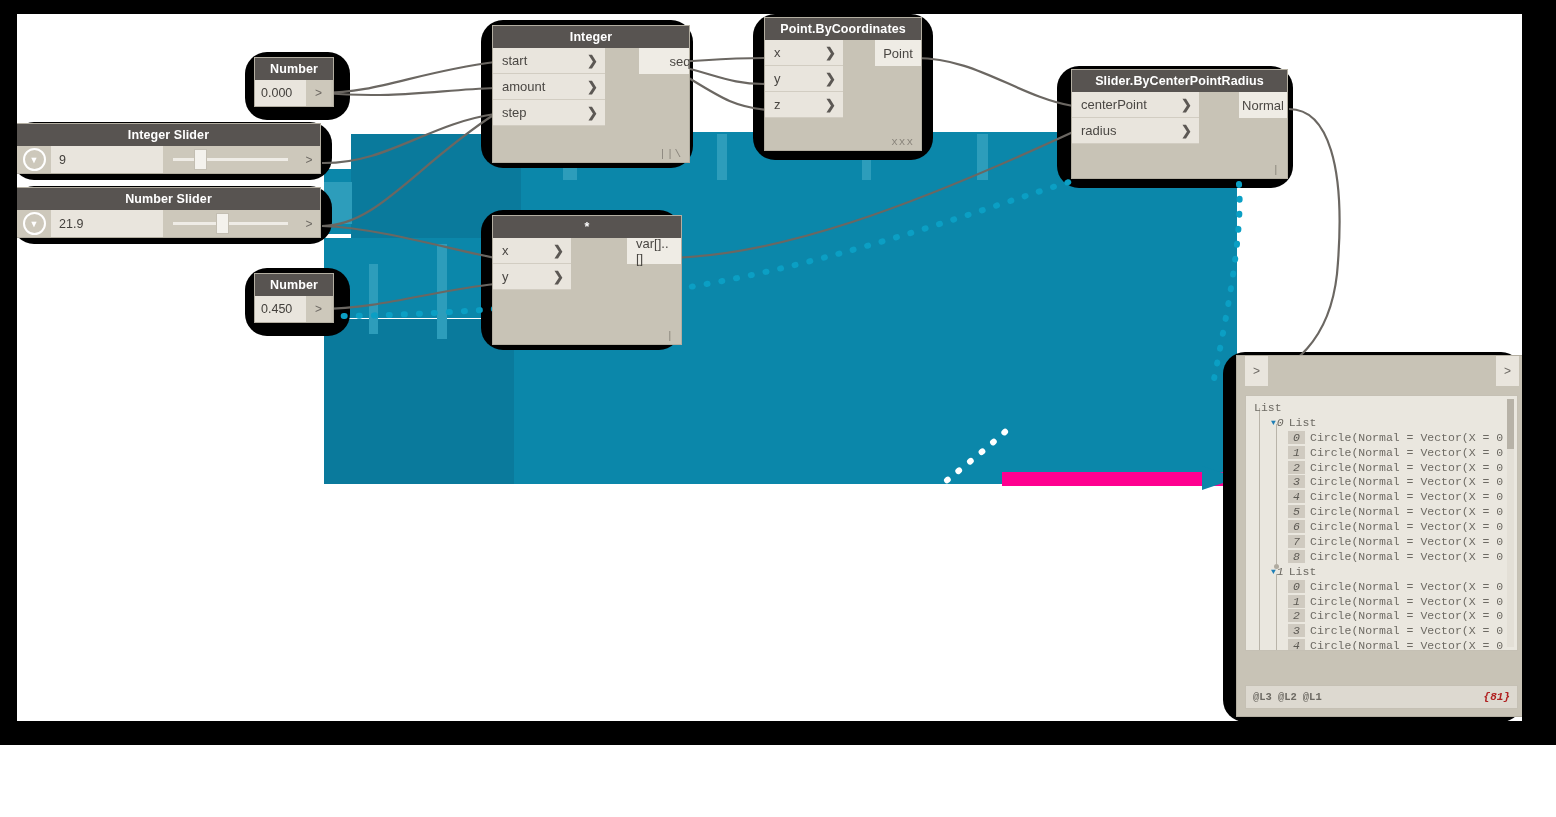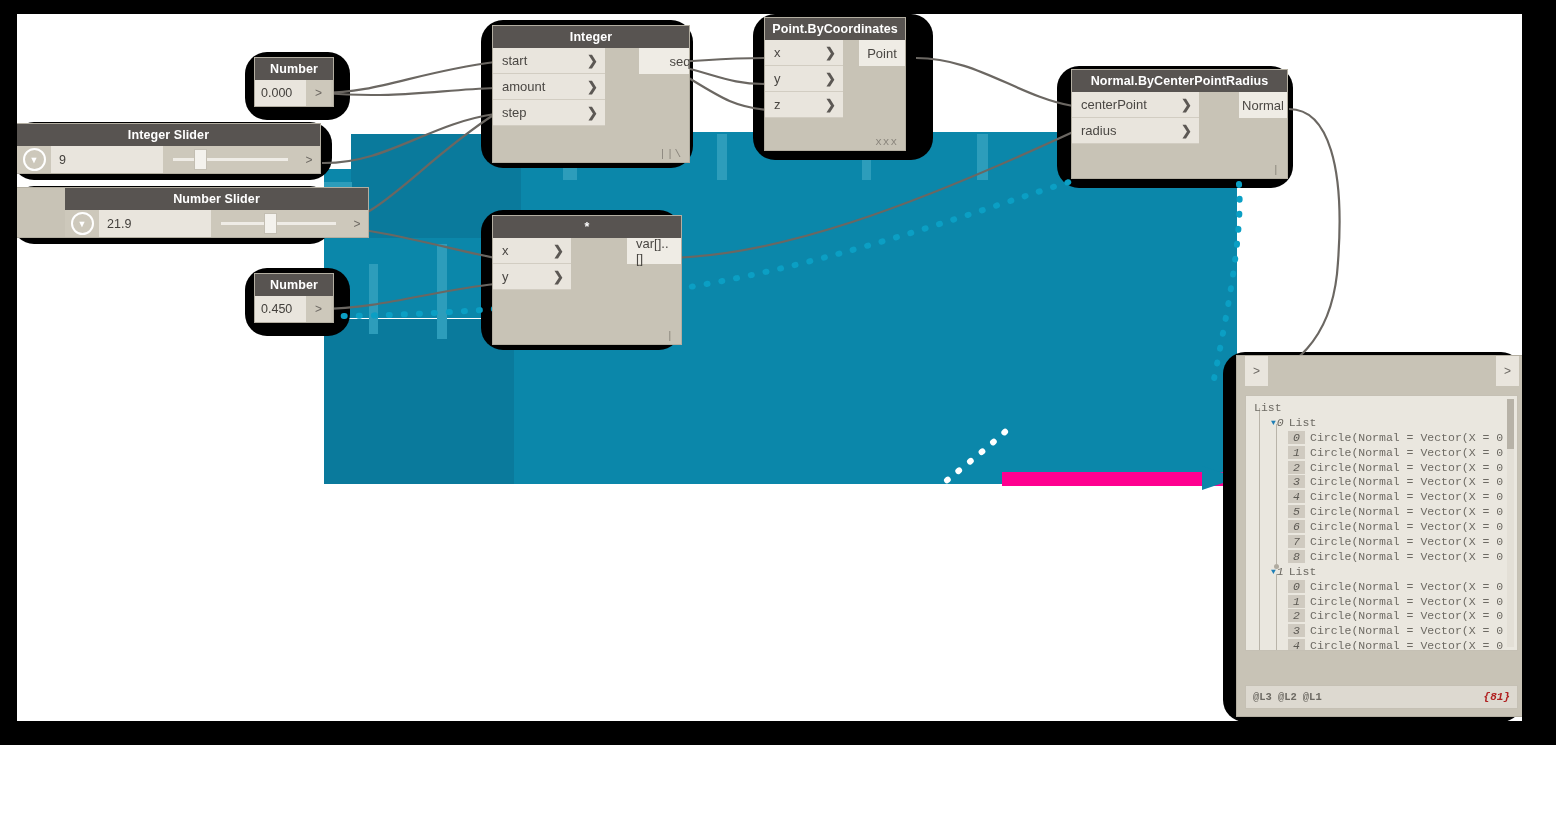"Point.ByCoordinates" div.node { width: 140px -> 156px }
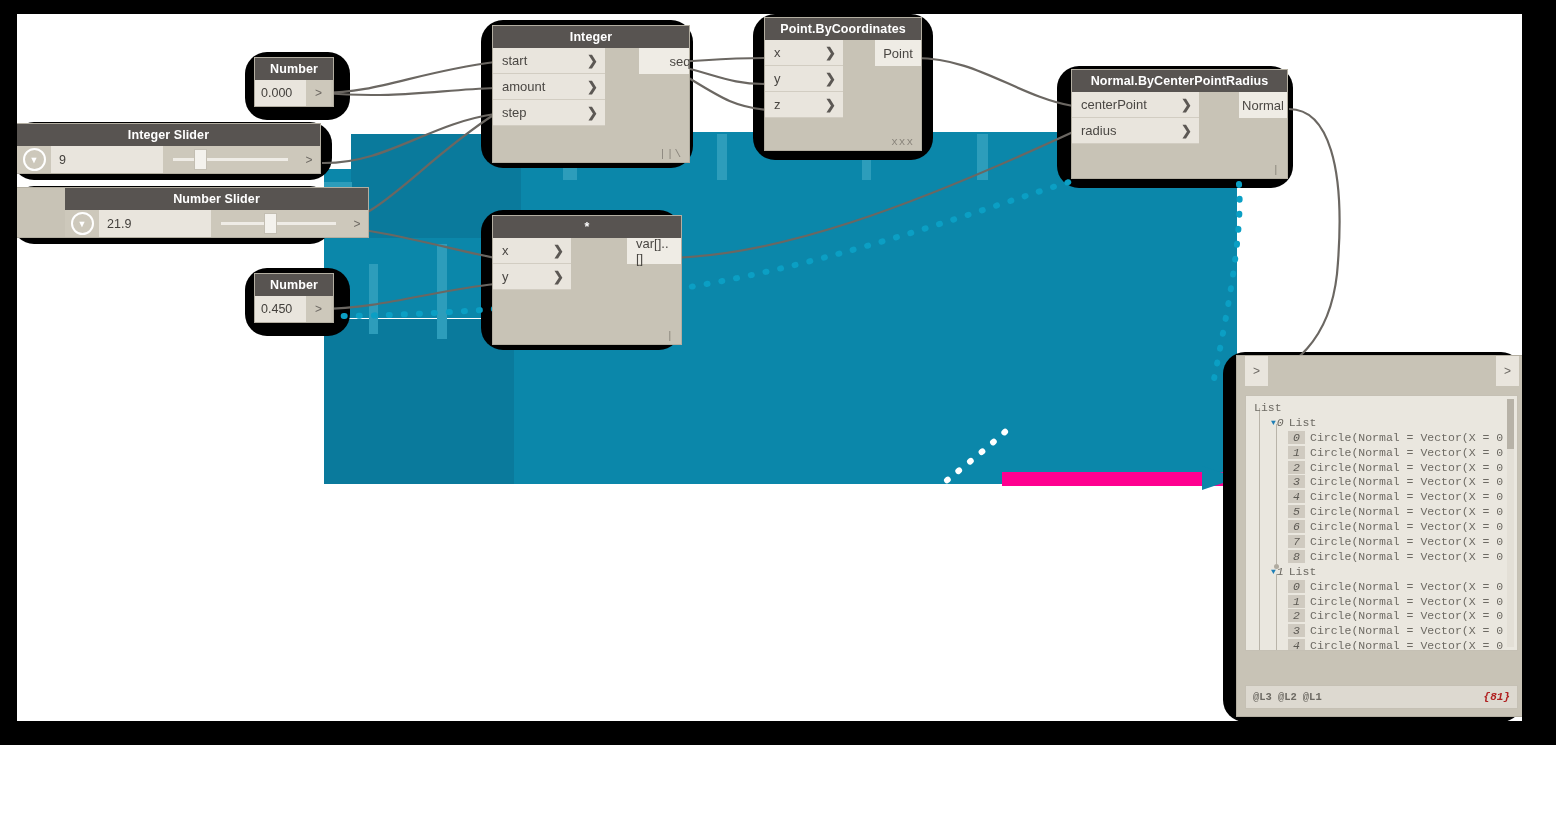"Normal.ByCenterPointRadius" div.node-head { text: Normal.ByCenterPointRadius -> Slider.ByCenterPointRadius }
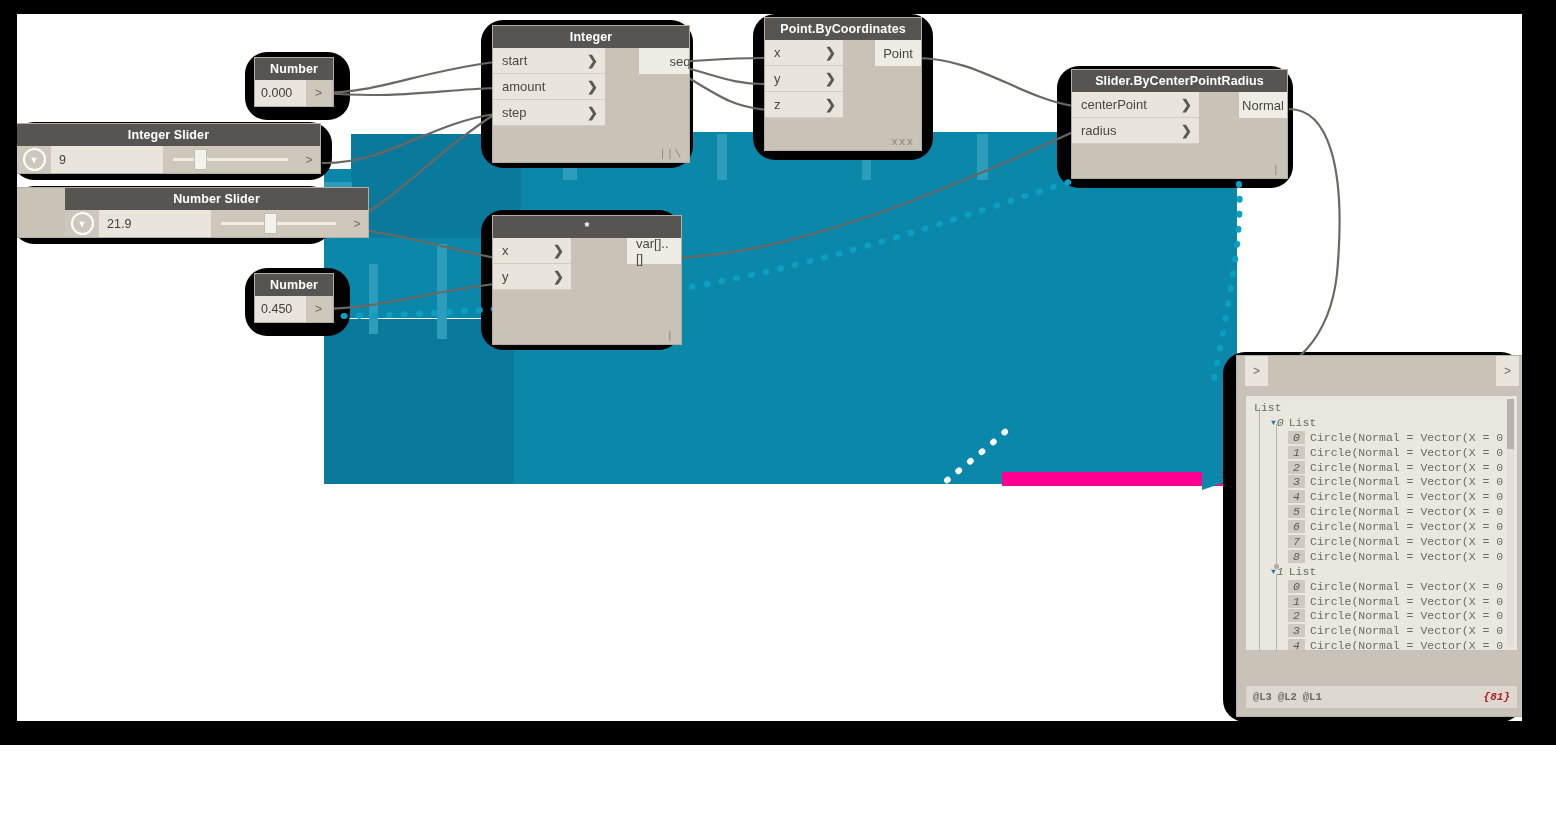"Number Slider" div.node { padding-left: 48px -> none }
